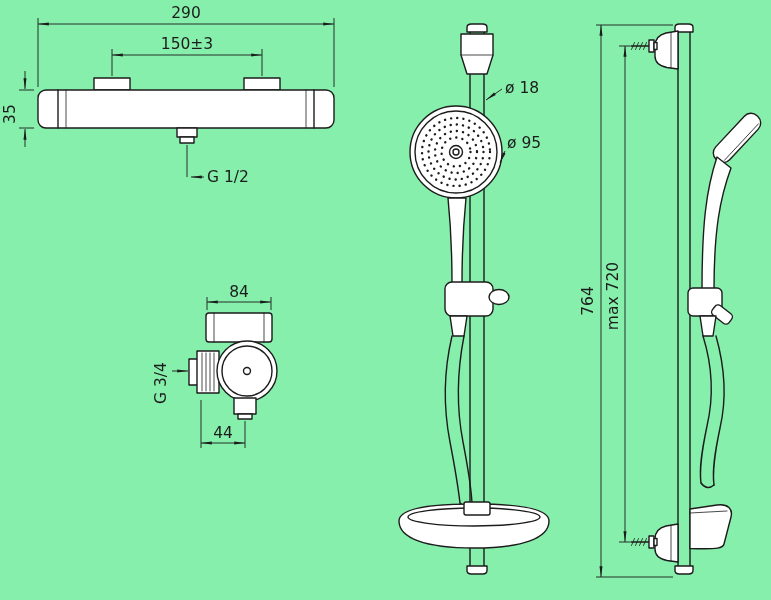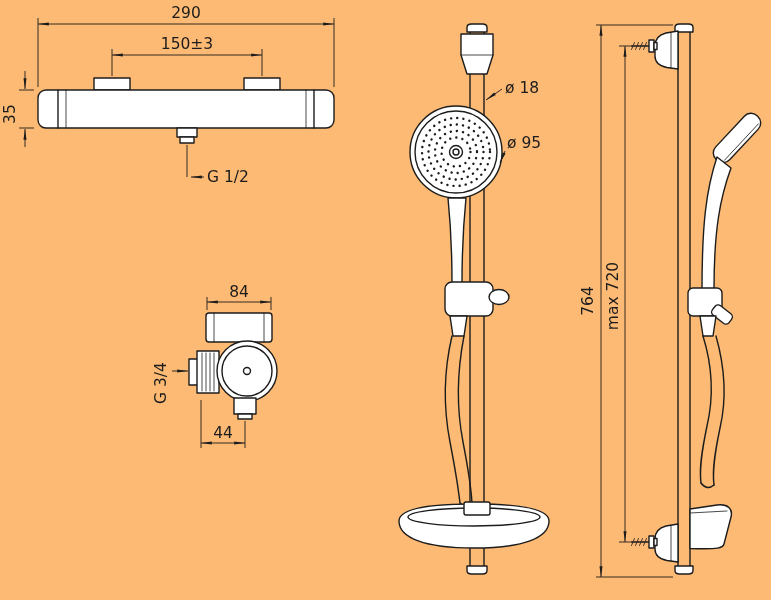"290" .canvas { background: #fdba74 -> #86efac }
